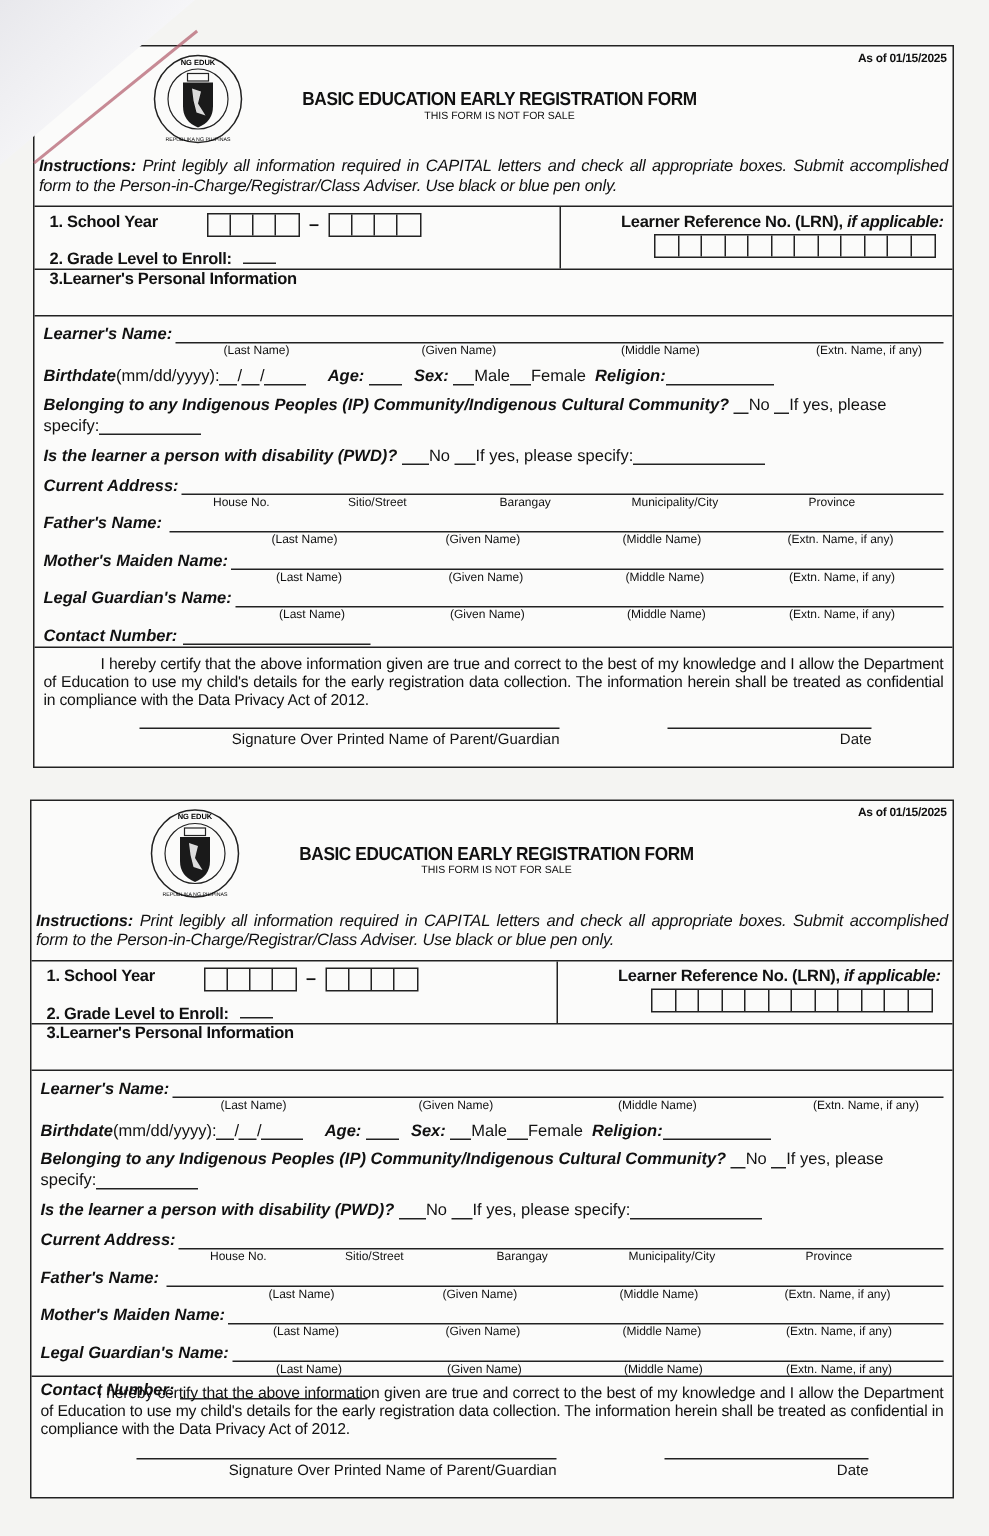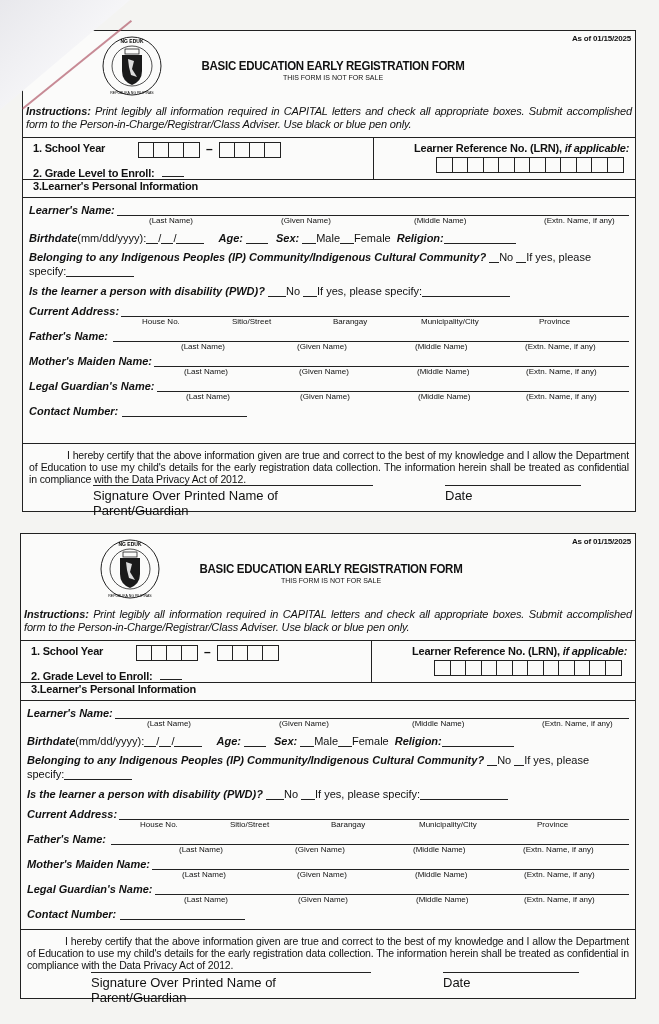"3.Learner's Personal Information" .sec-head { height: 19px -> 32px }
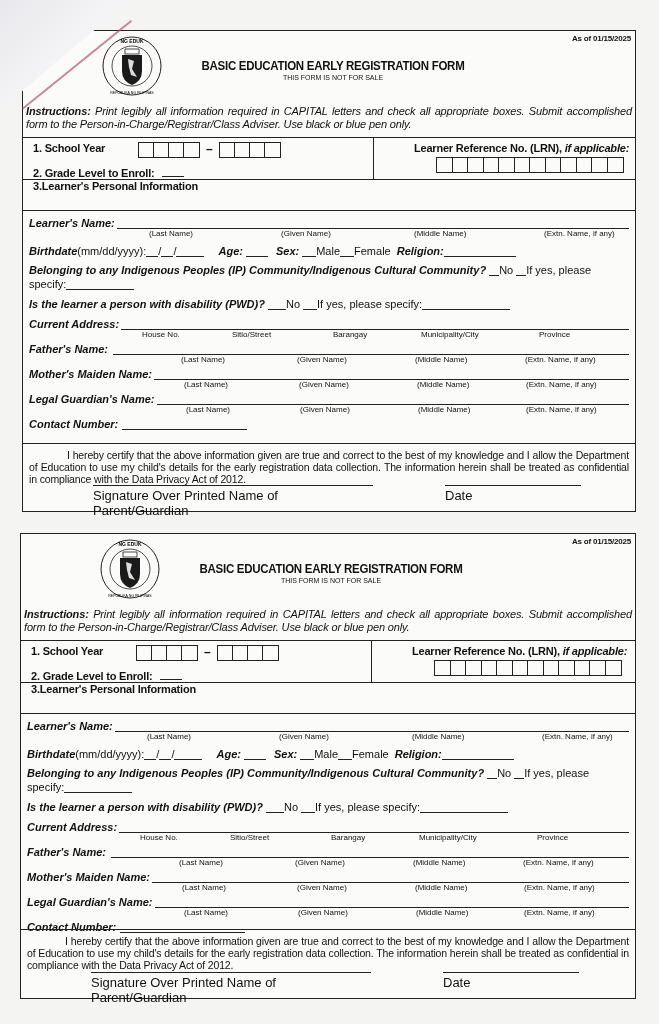"I hereby certify that the" .cert { margin-top: 12px -> none }
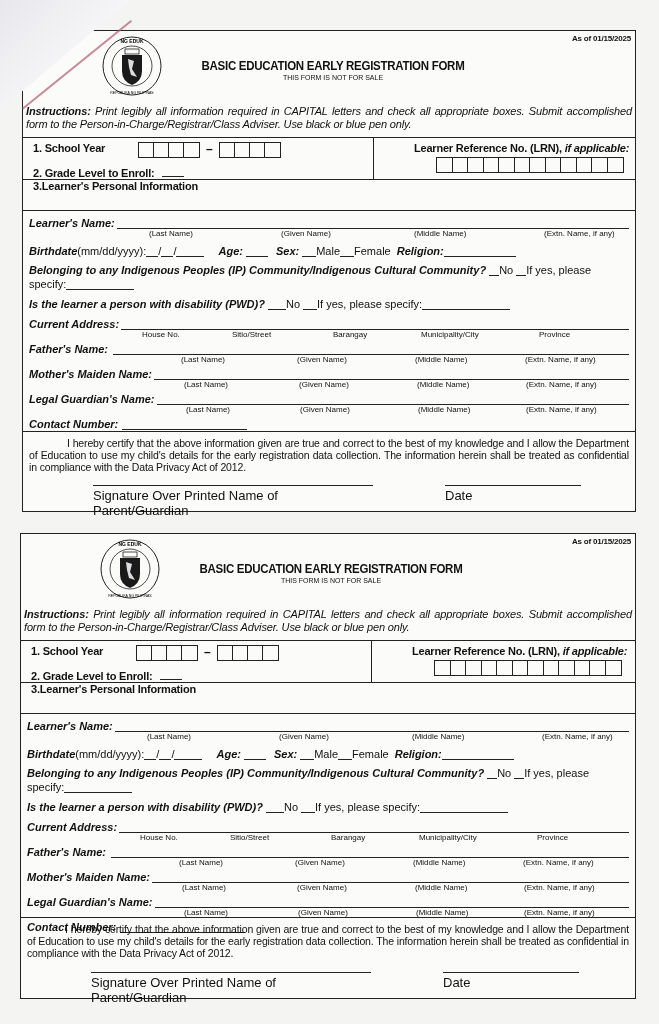"Signature Over Printed Name of" .sig-lbl { font-size: 13px -> 10px; text-align: left -> right }
